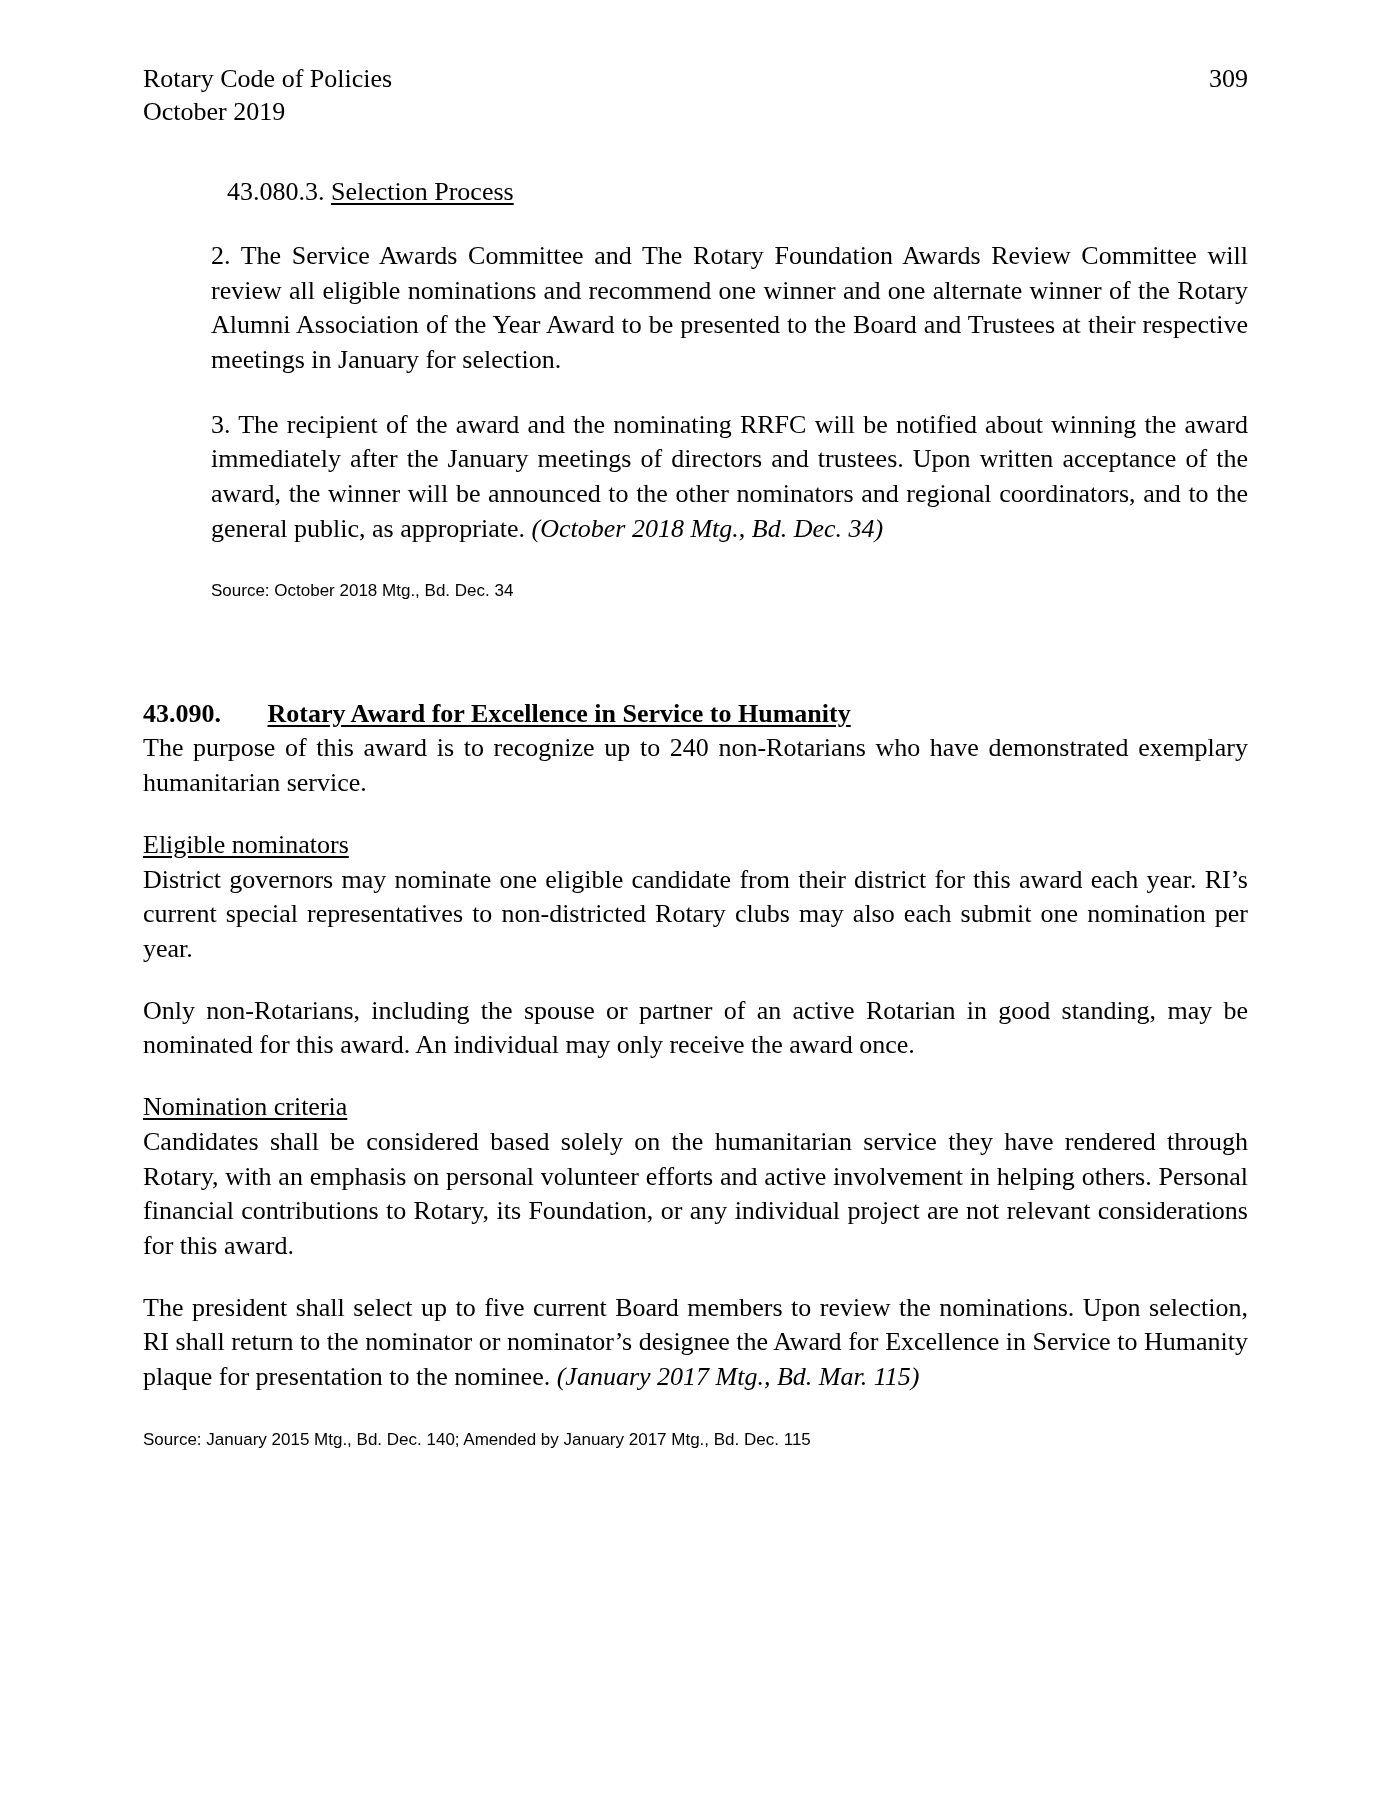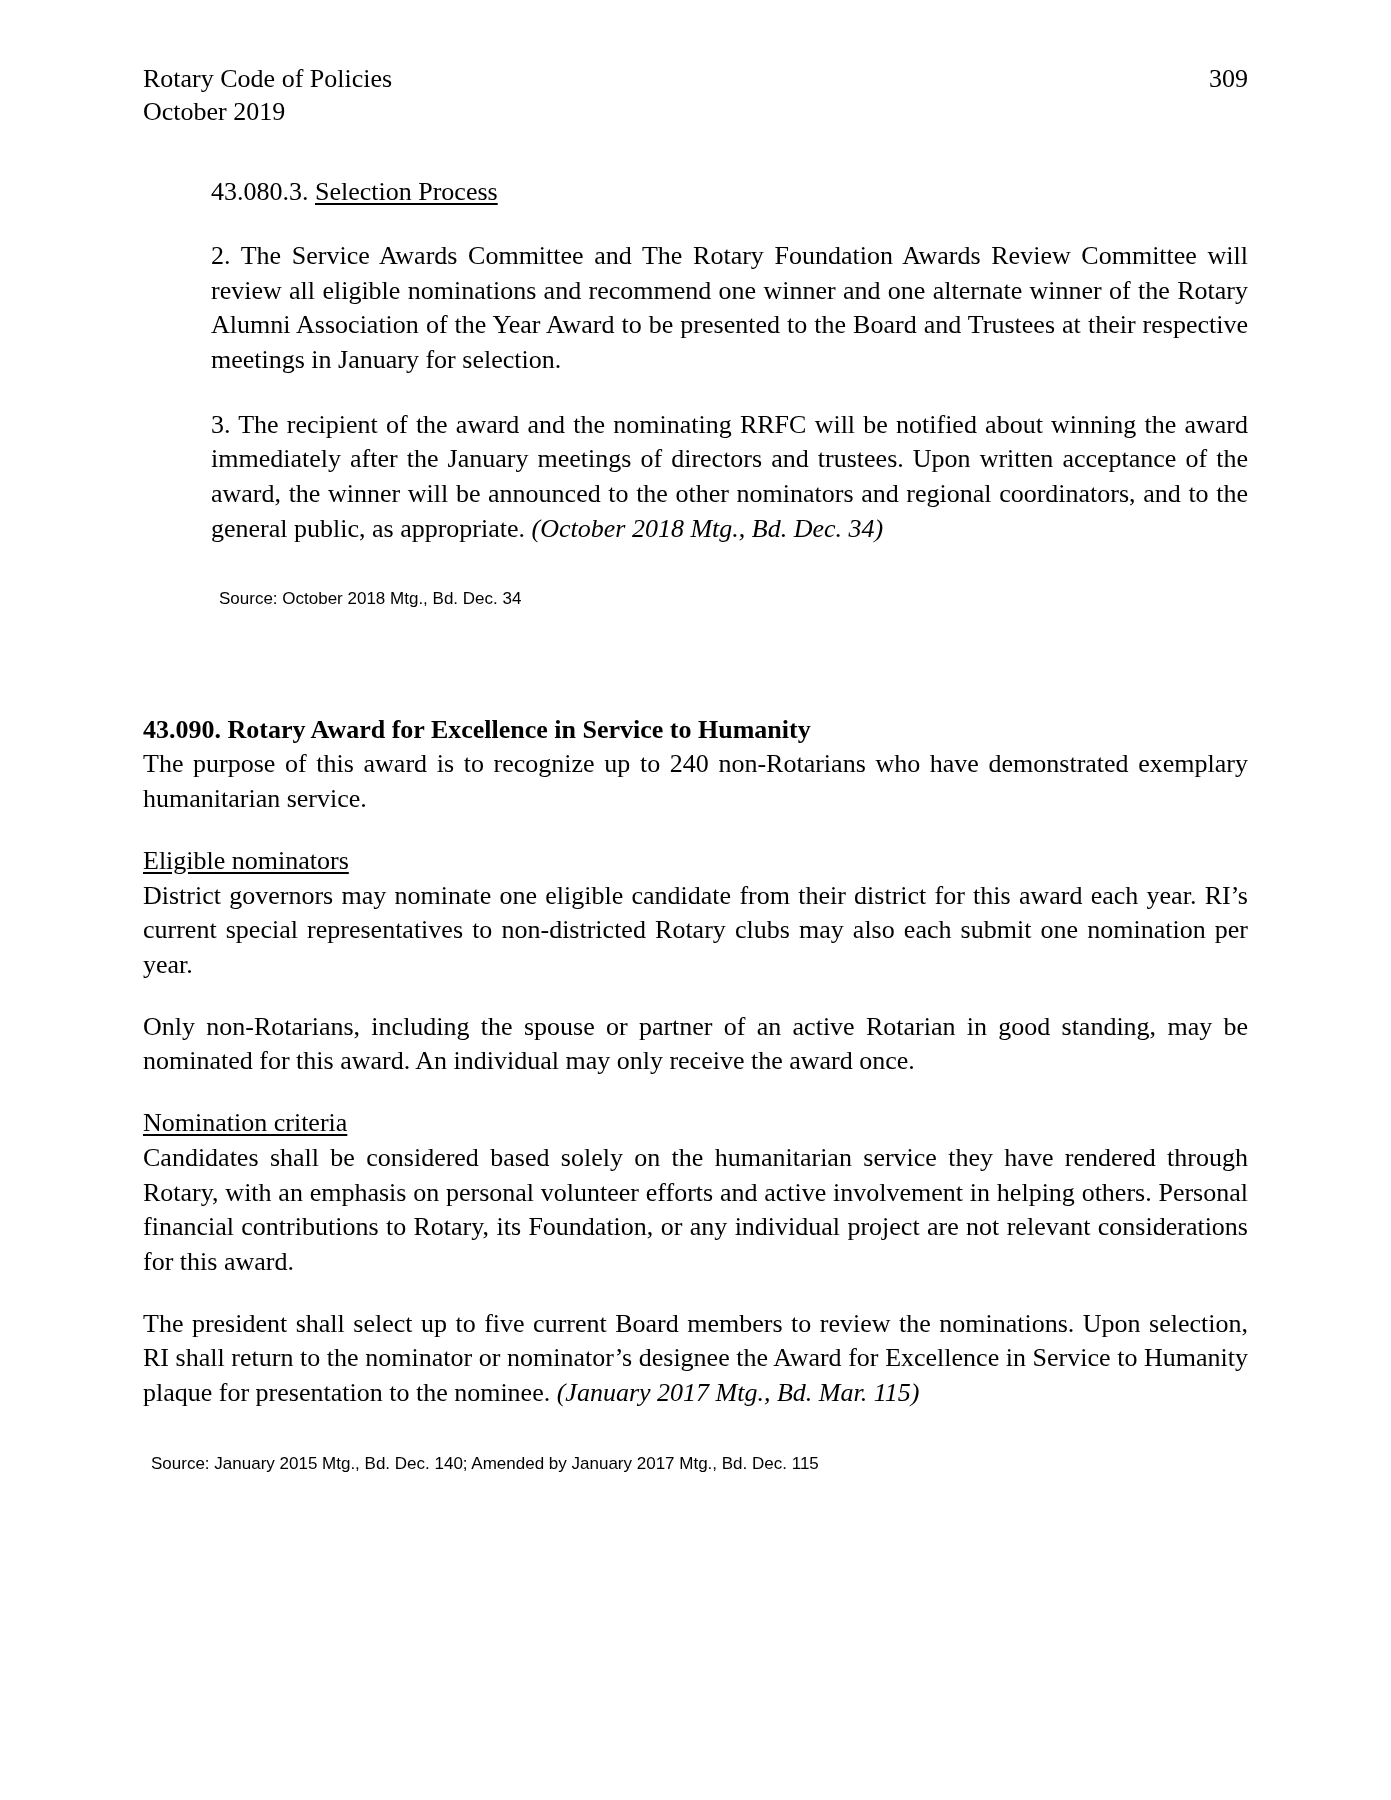"43.080.3." .sec-head .num { margin-left: none -> 16px }
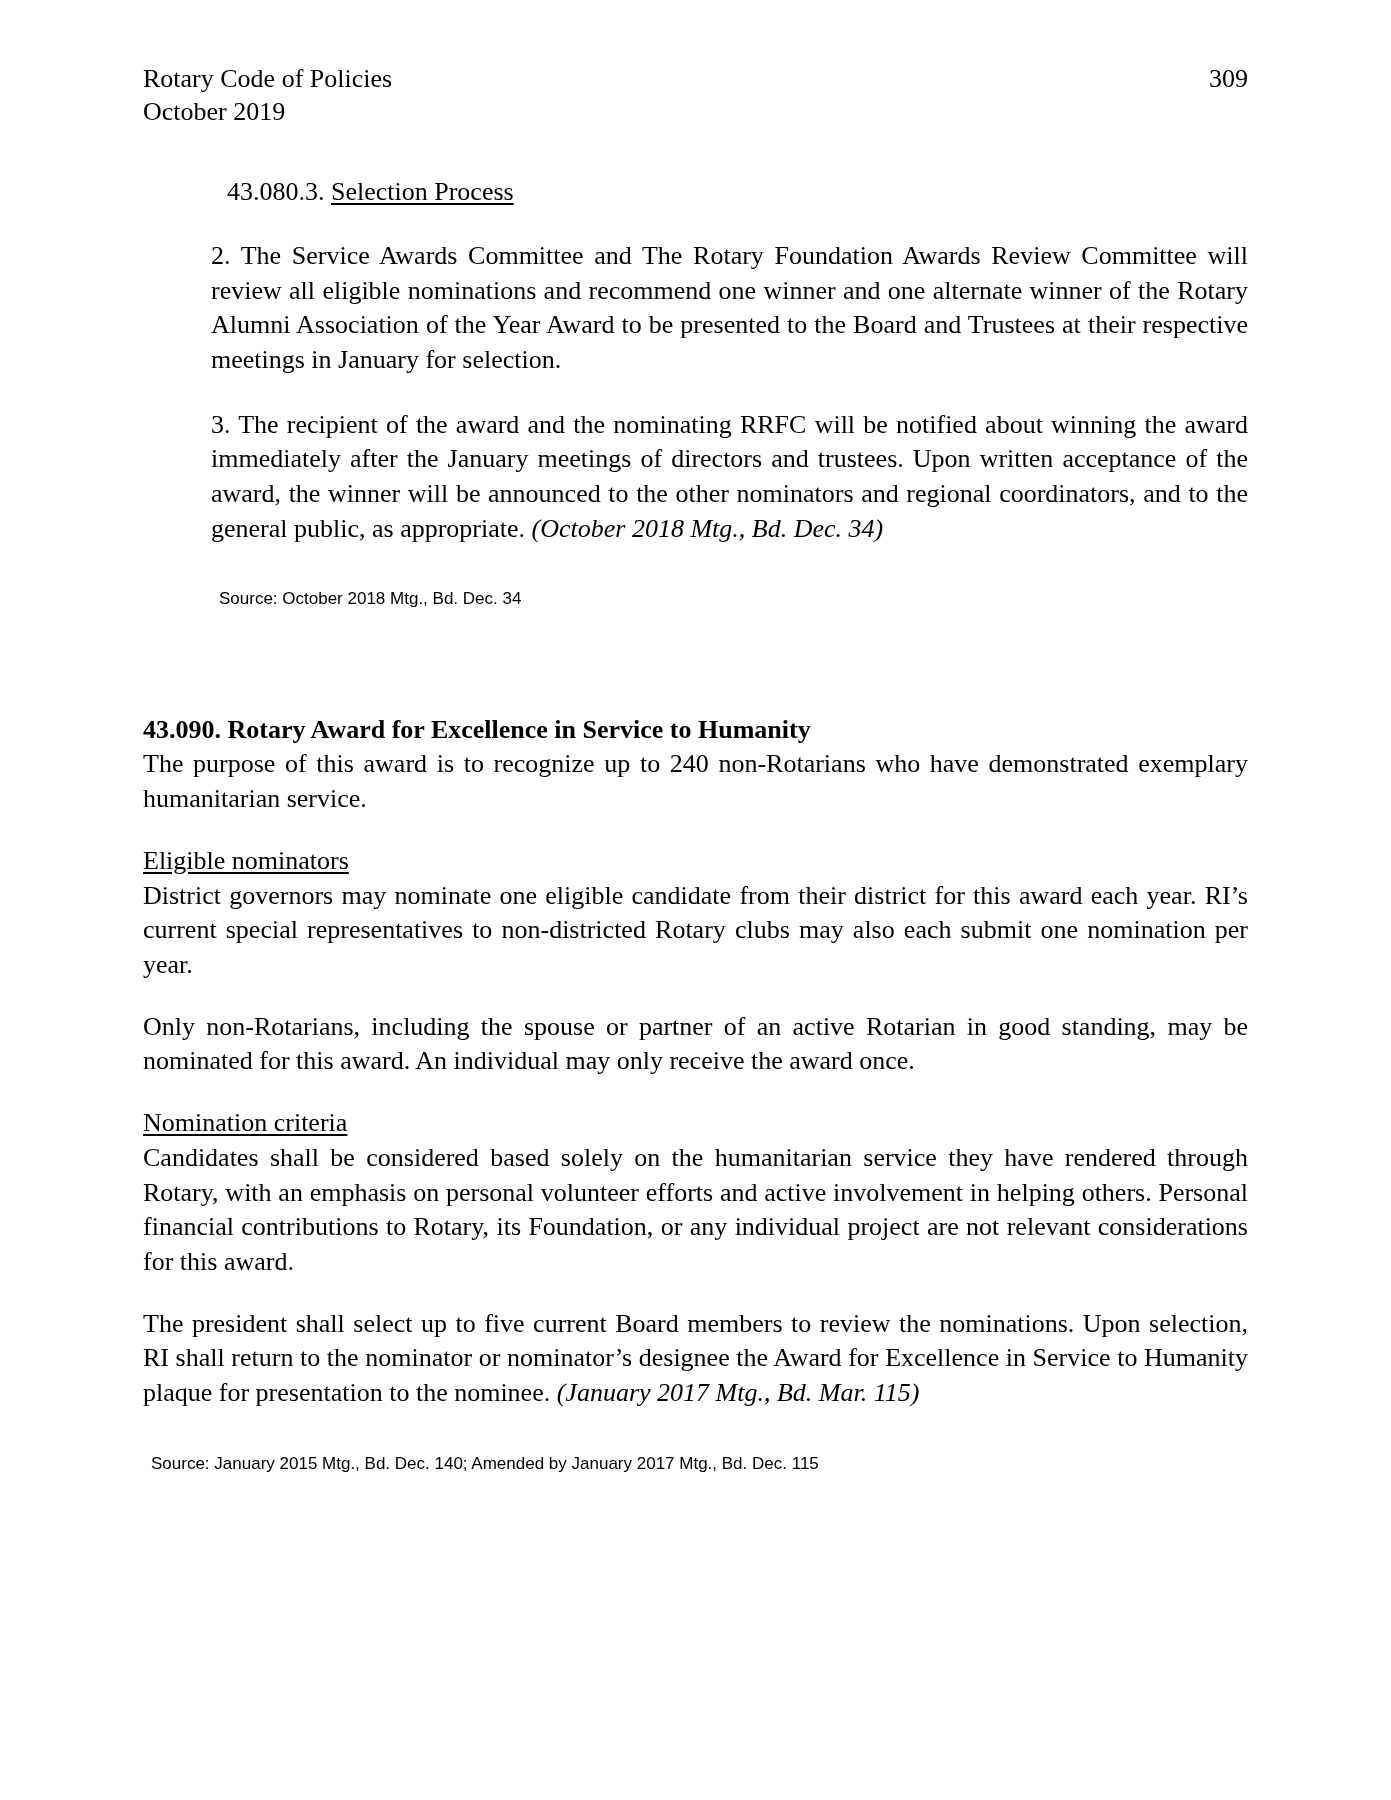"Source: October 2018 Mtg., Bd." .source { margin: 8px -> 0 }
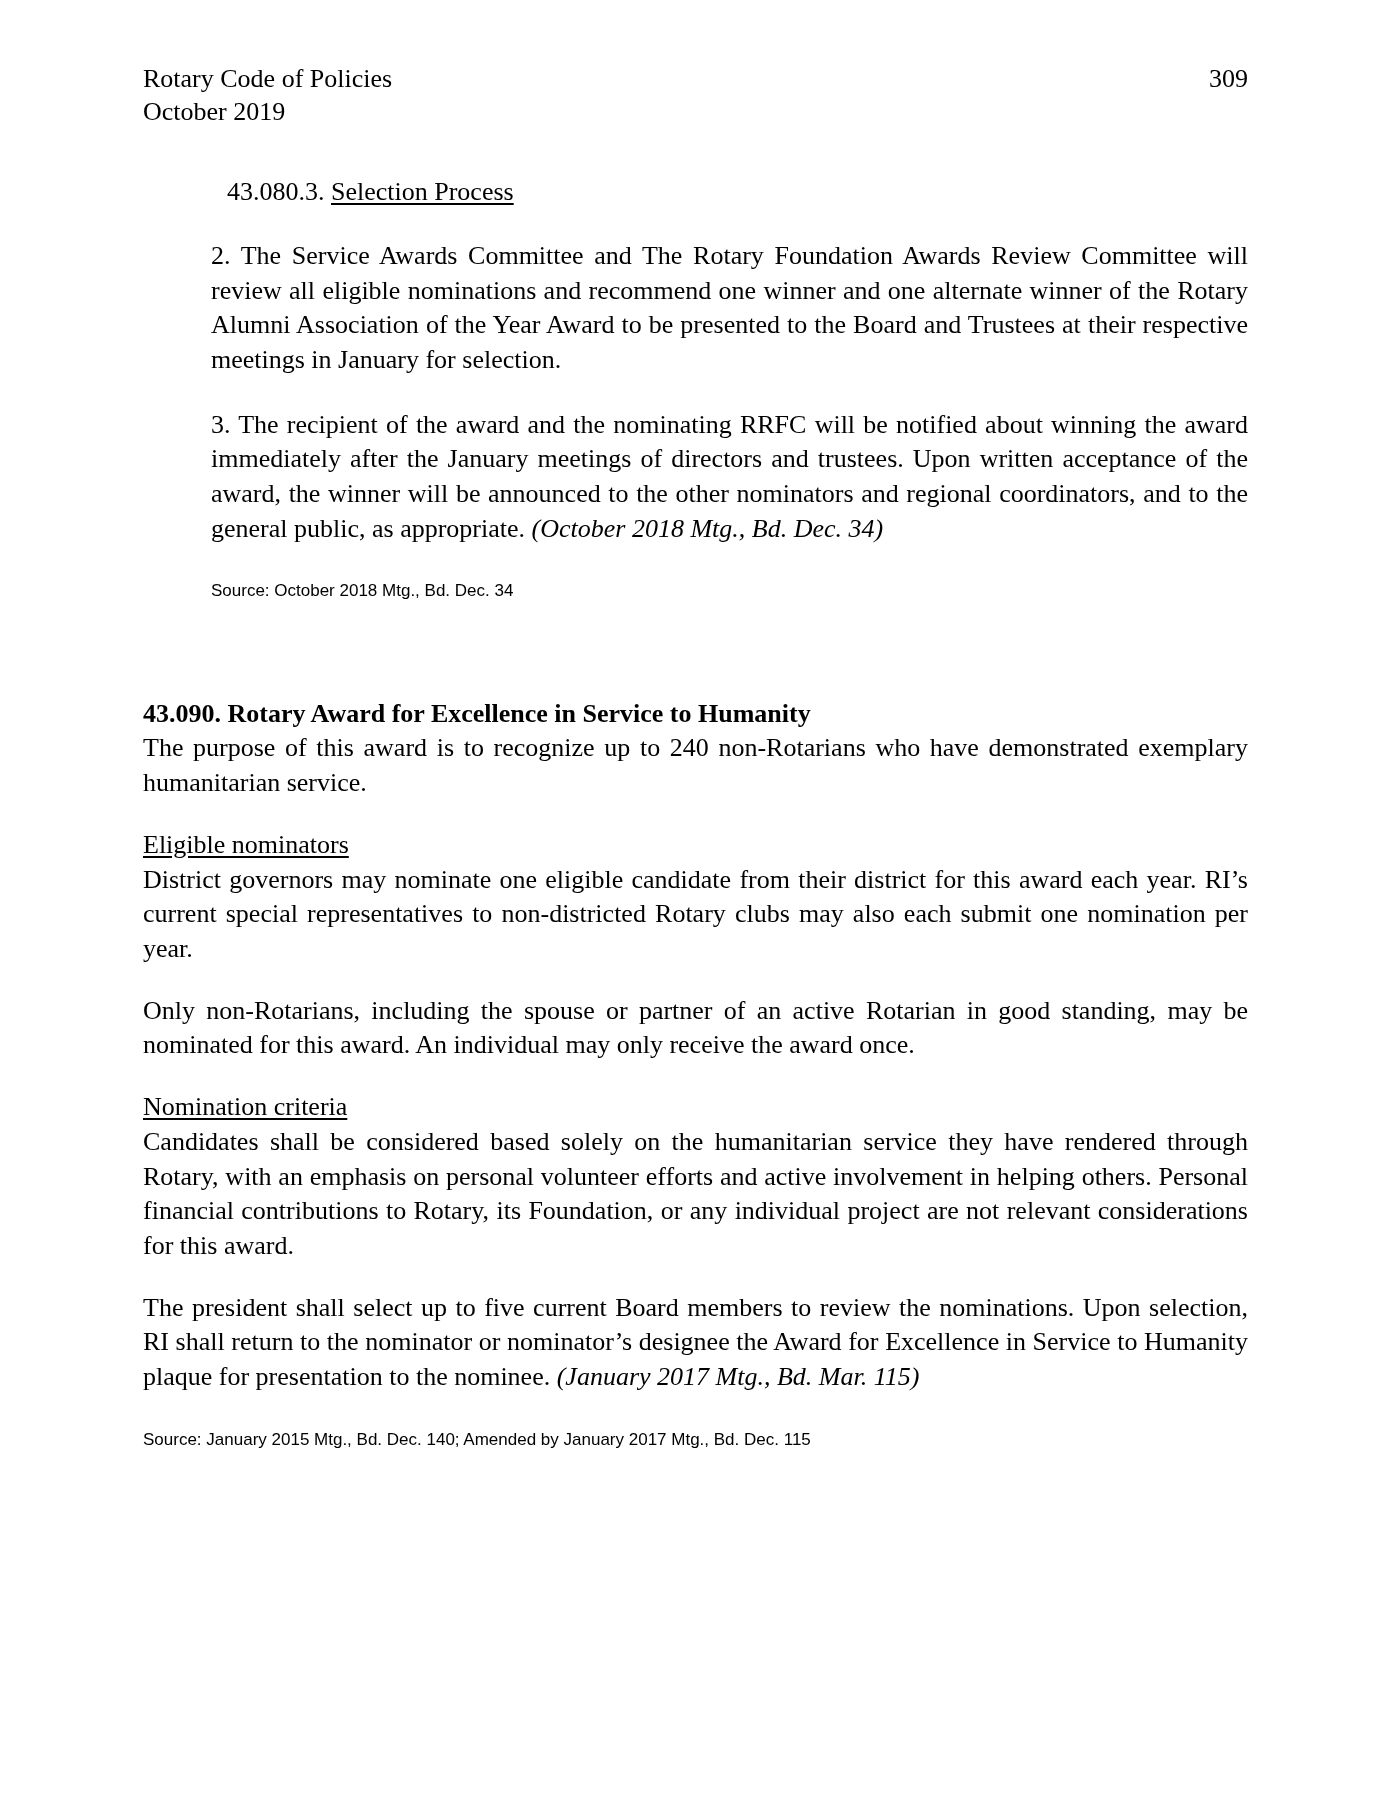"Rotary Award for Excellence in" .major-head .ttl { margin-left: none -> 40px; text-decoration: none -> underline }
